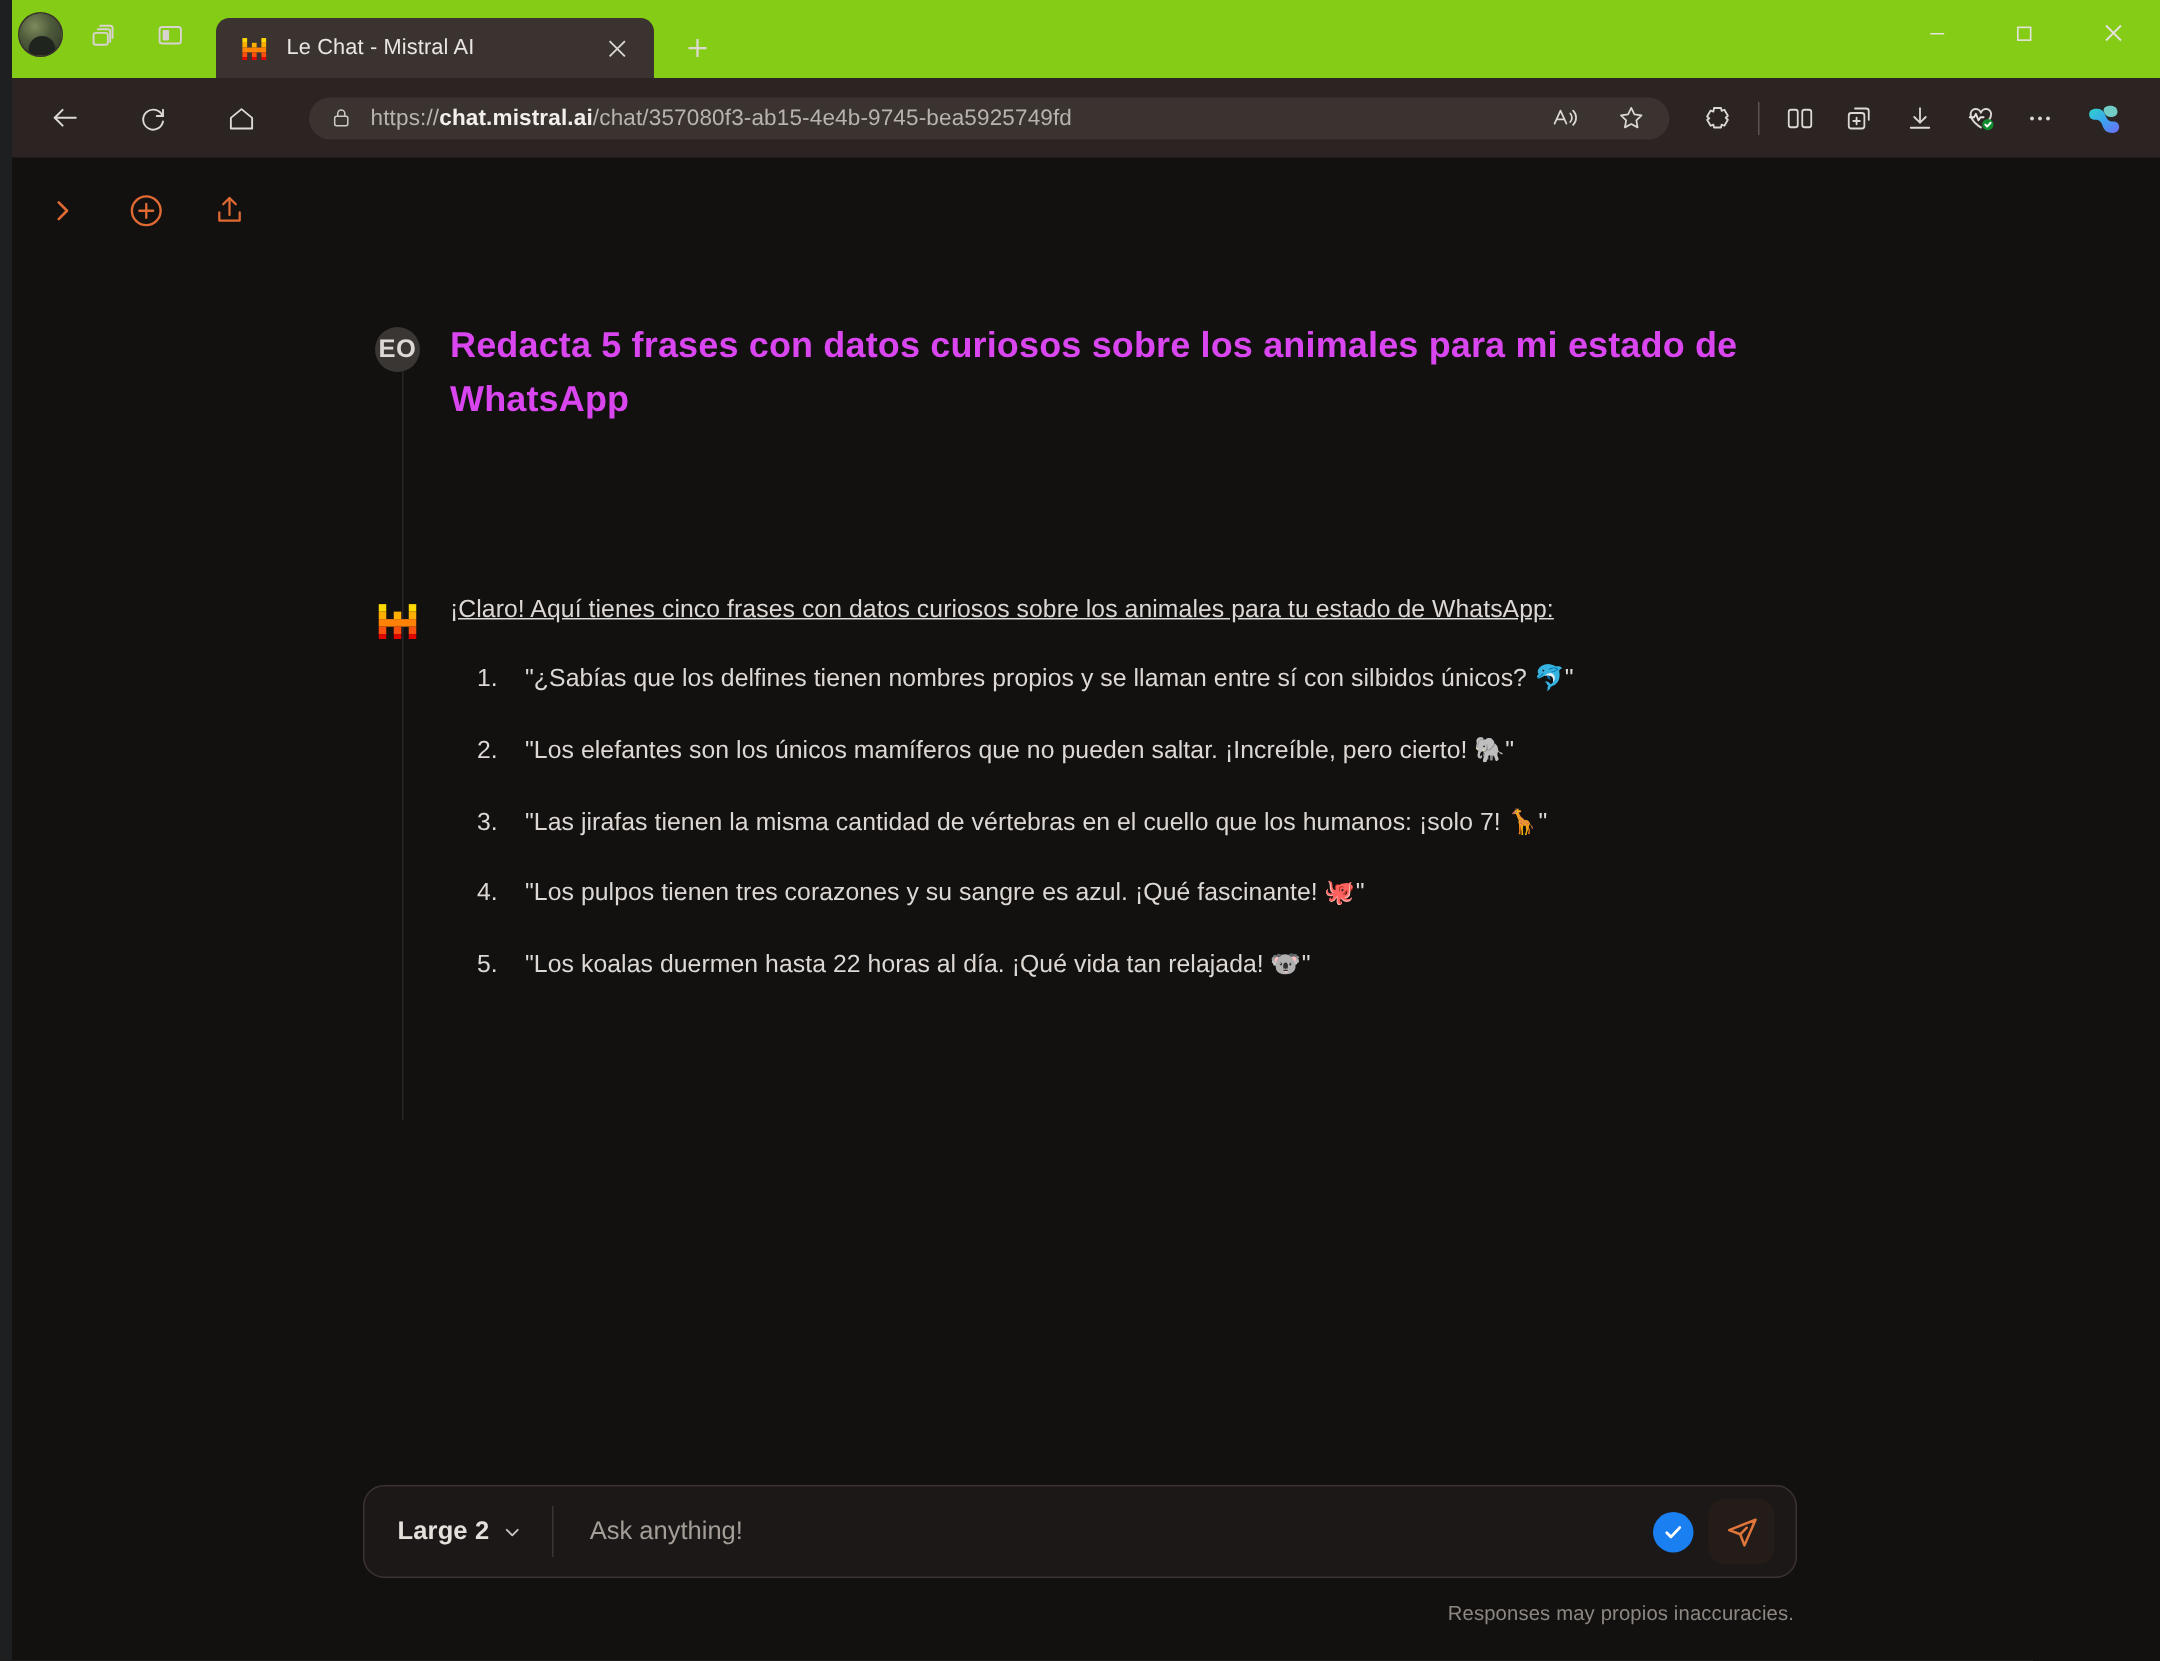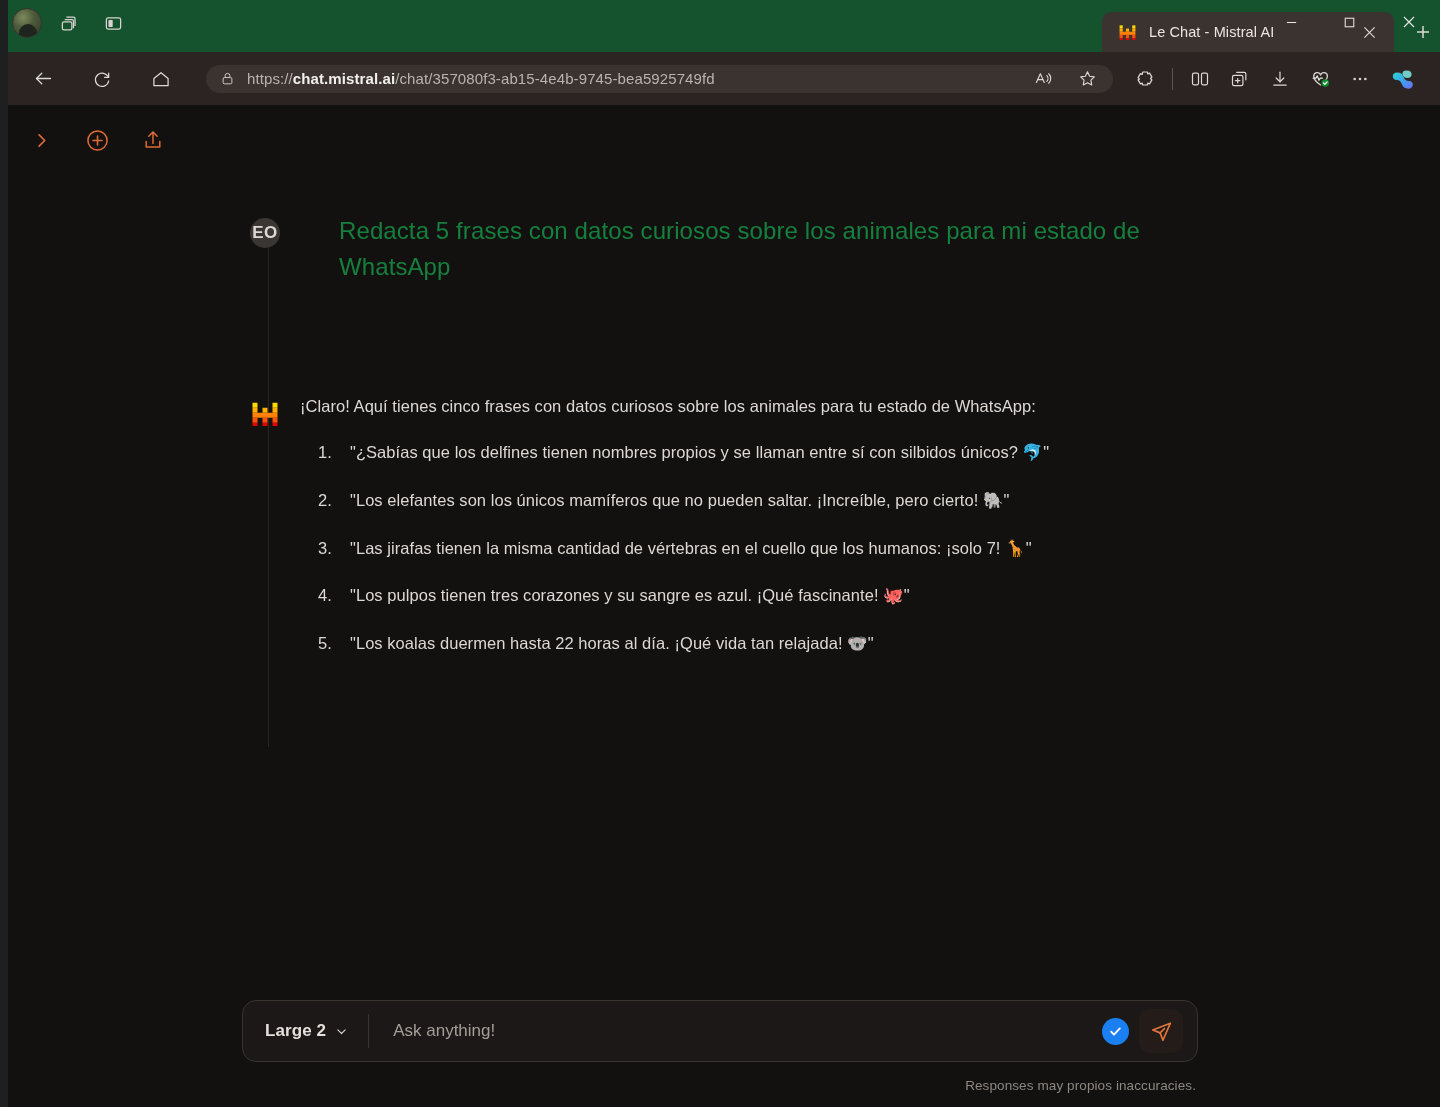"Le Chat - Mistral AI" #tab-strip { background: #14532d -> #84cc16; justify-content: space-between -> none }
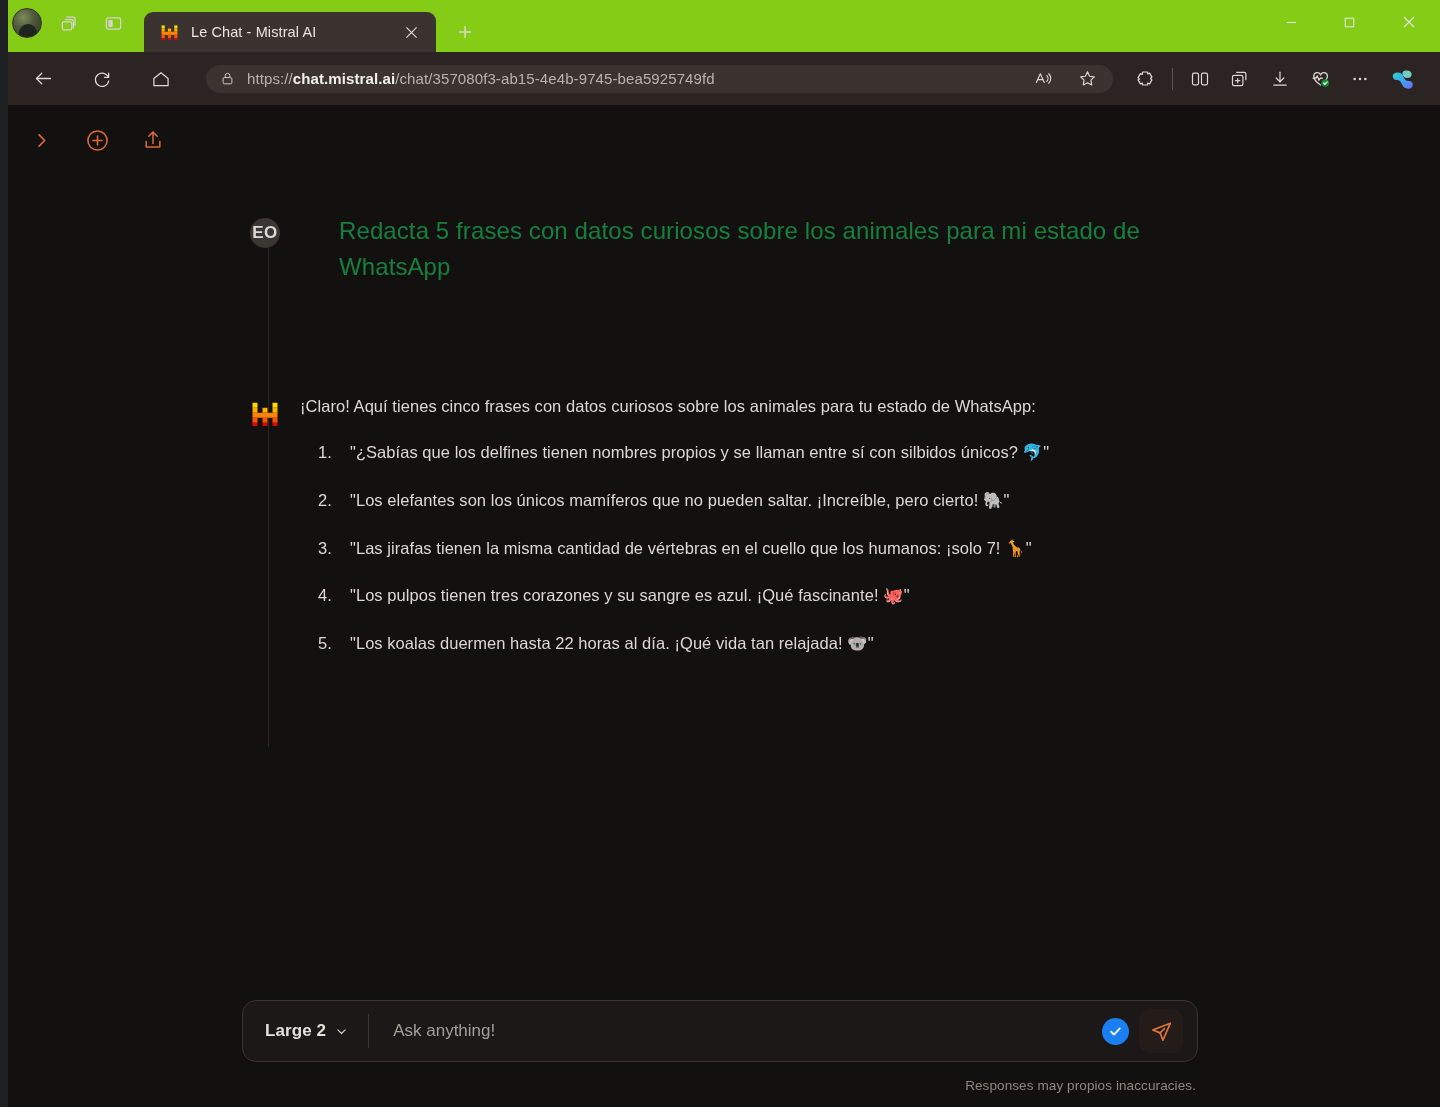"Redacta 5 frases con datos" #user-message-text { color: #15803d -> #d946ef; font-weight: normal -> bold; margin-left: 39px -> none }
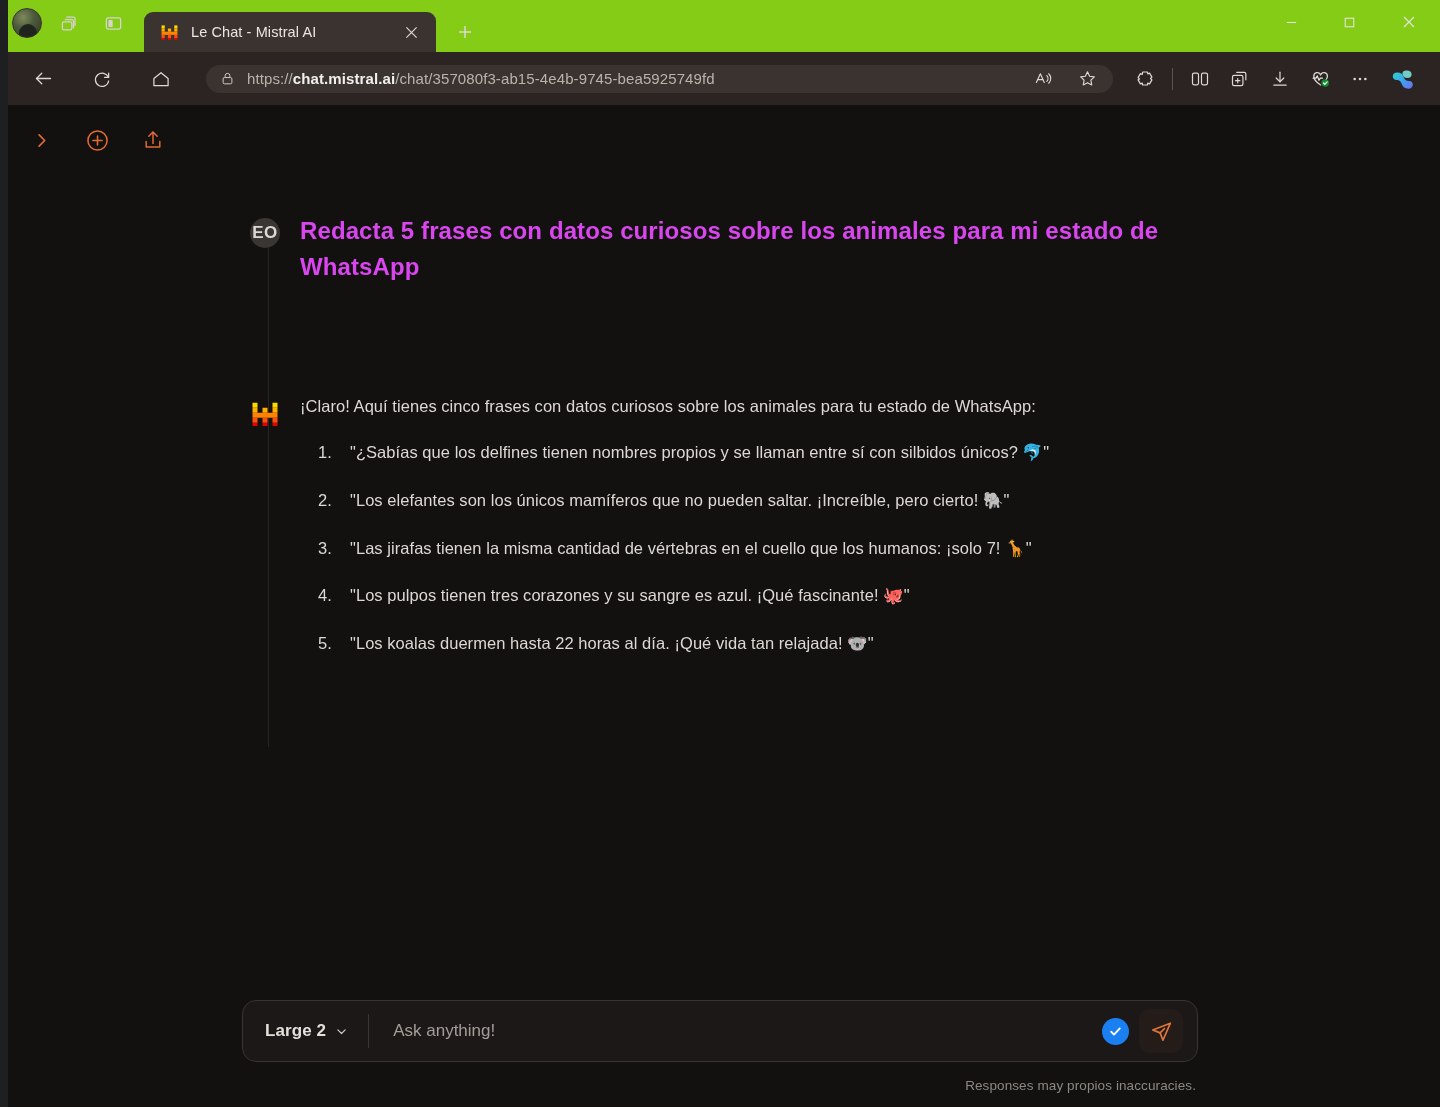"¡Claro! Aquí tienes cinco frases" #assistant-intro { text-decoration: none -> underline }
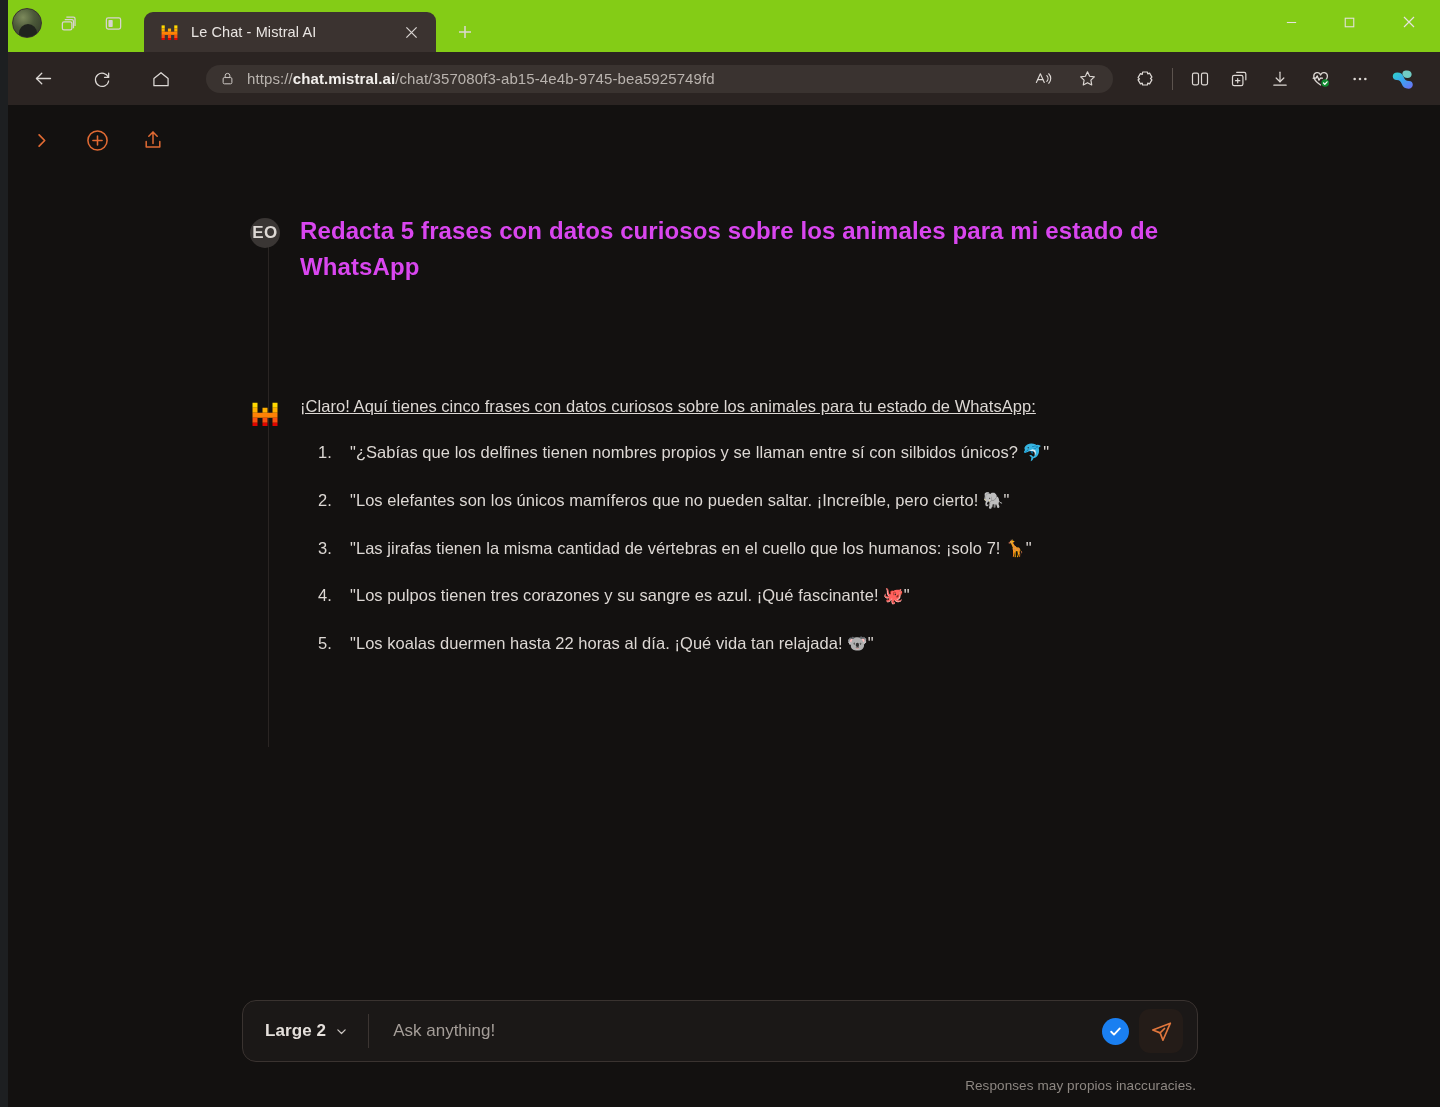"Large 2" #composer-area { padding-bottom: 14px -> 24px }
